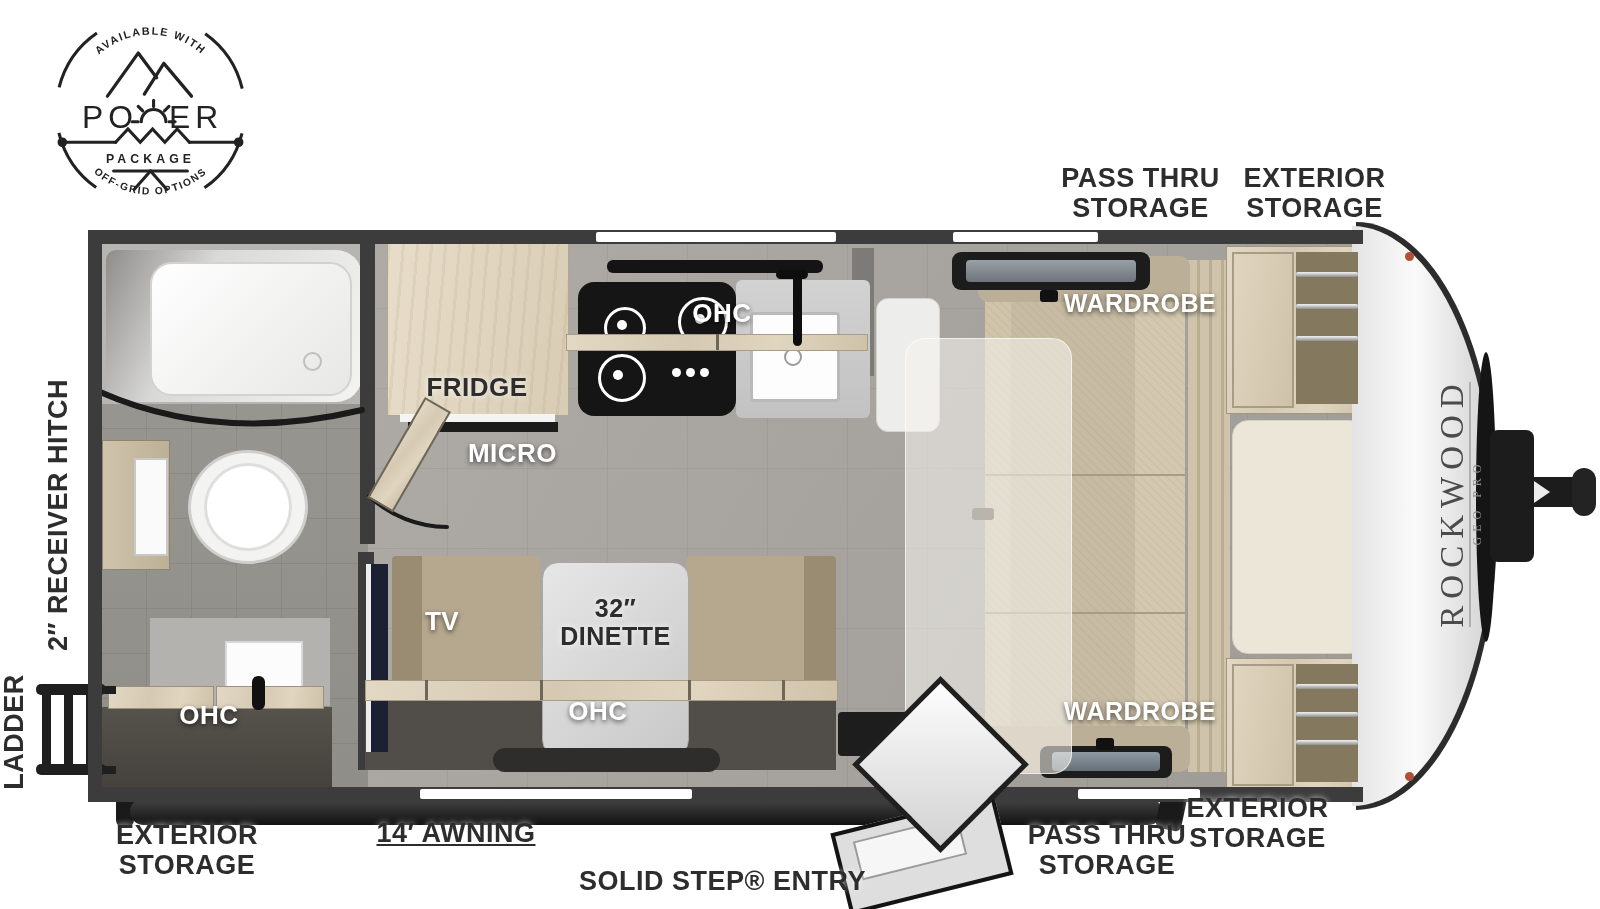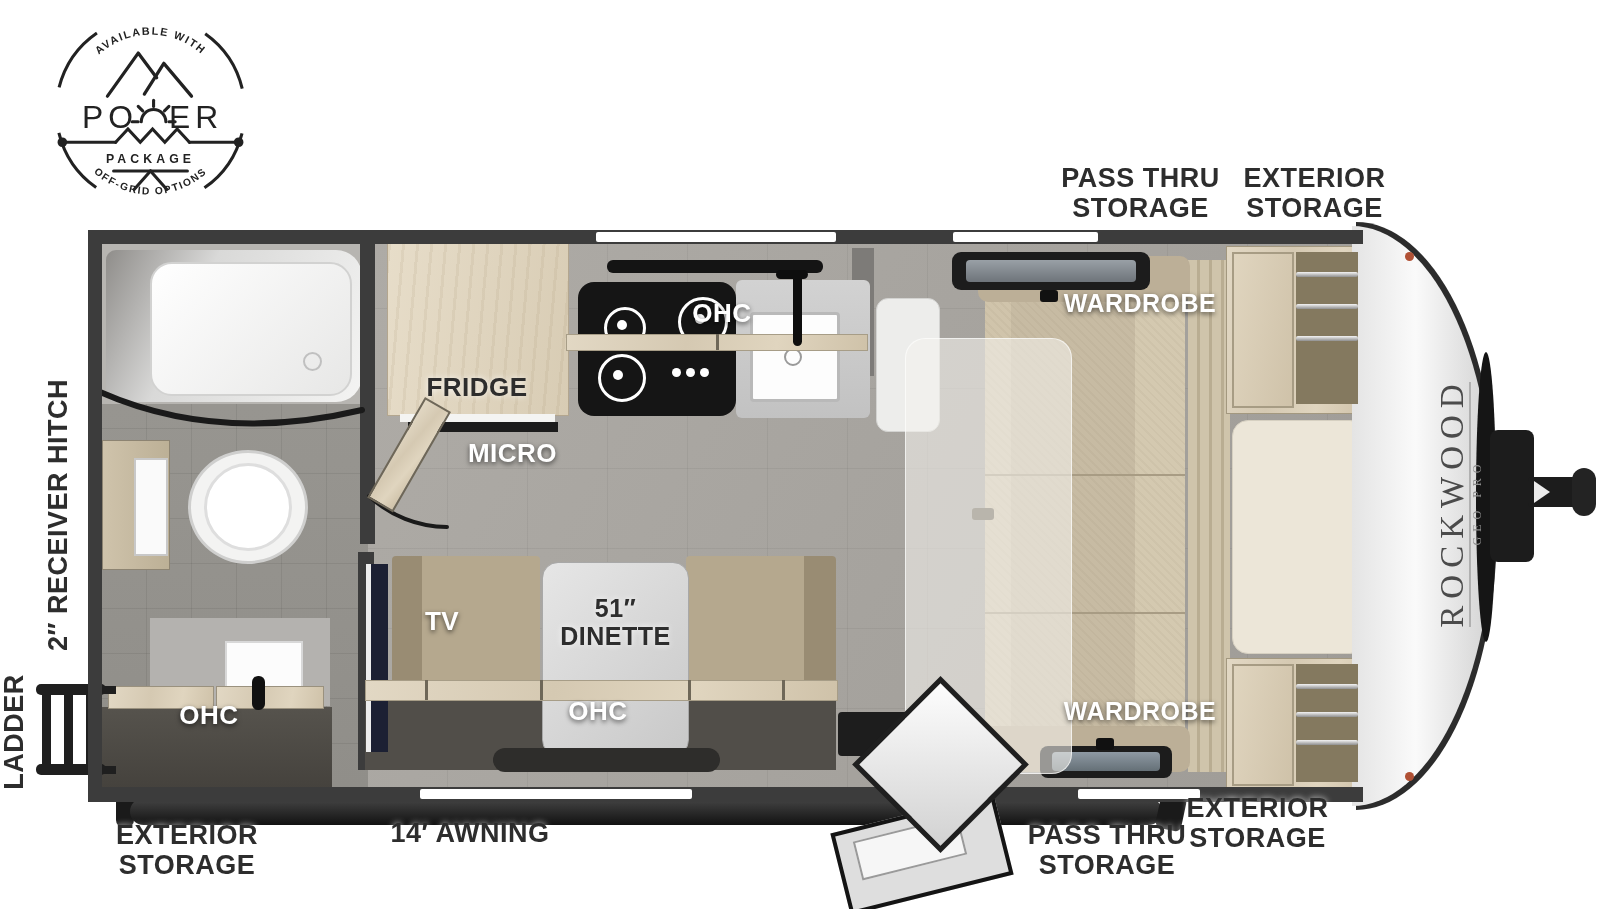"51″ DINETTE" div.lbl { text: 51 -> 32 }
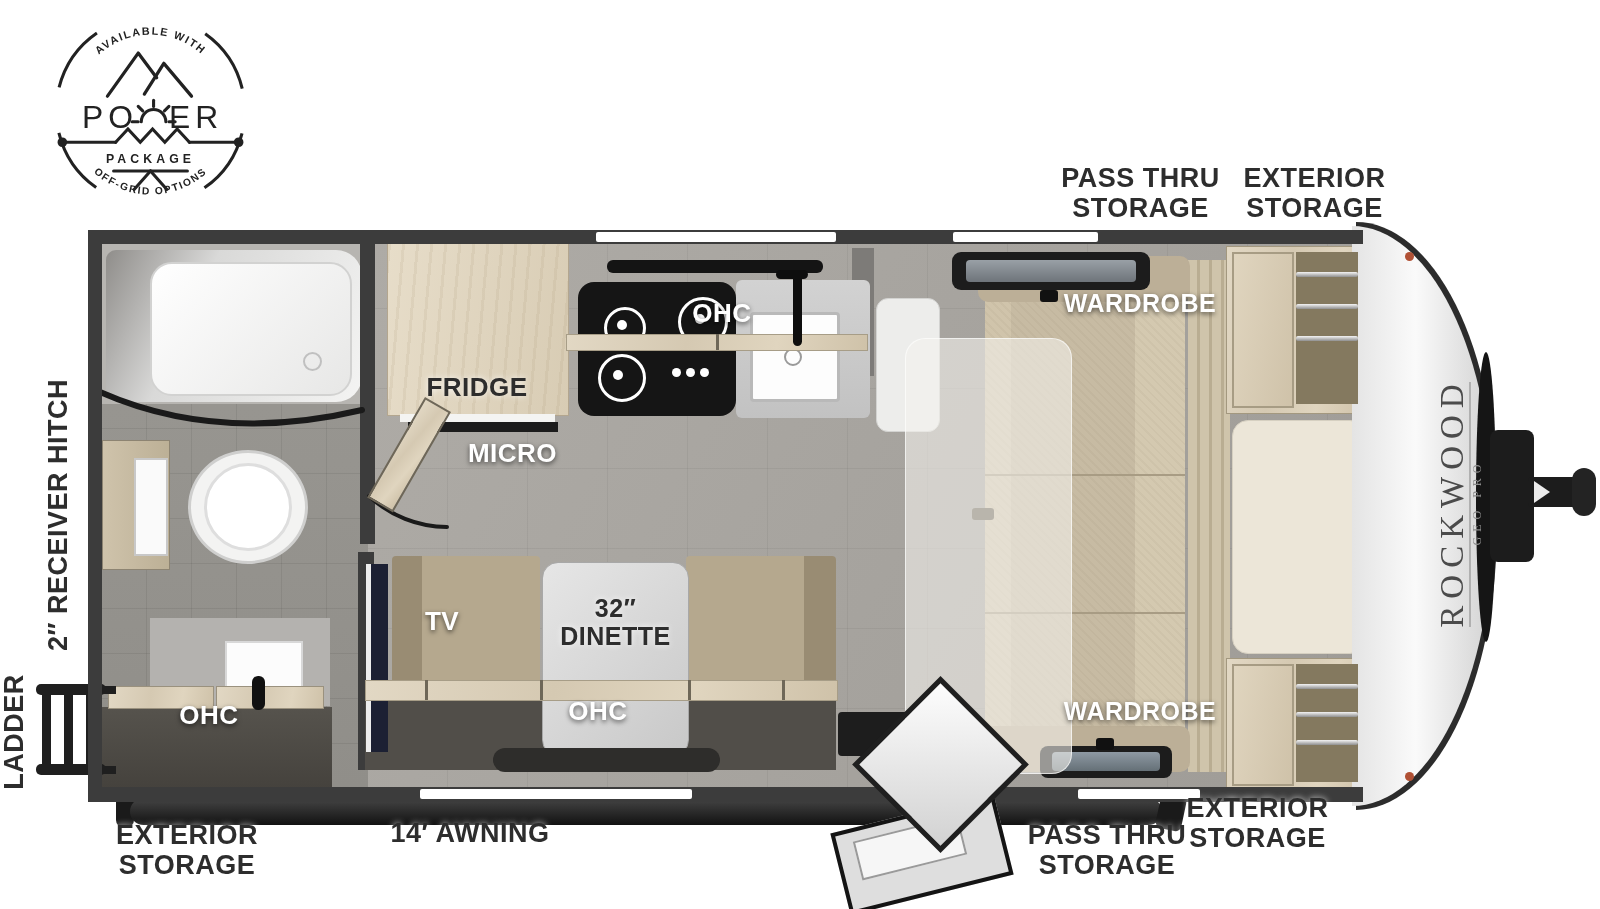"14′ AWNING" div.lbl { left: 350px -> 336px; text-decoration: none -> underline }
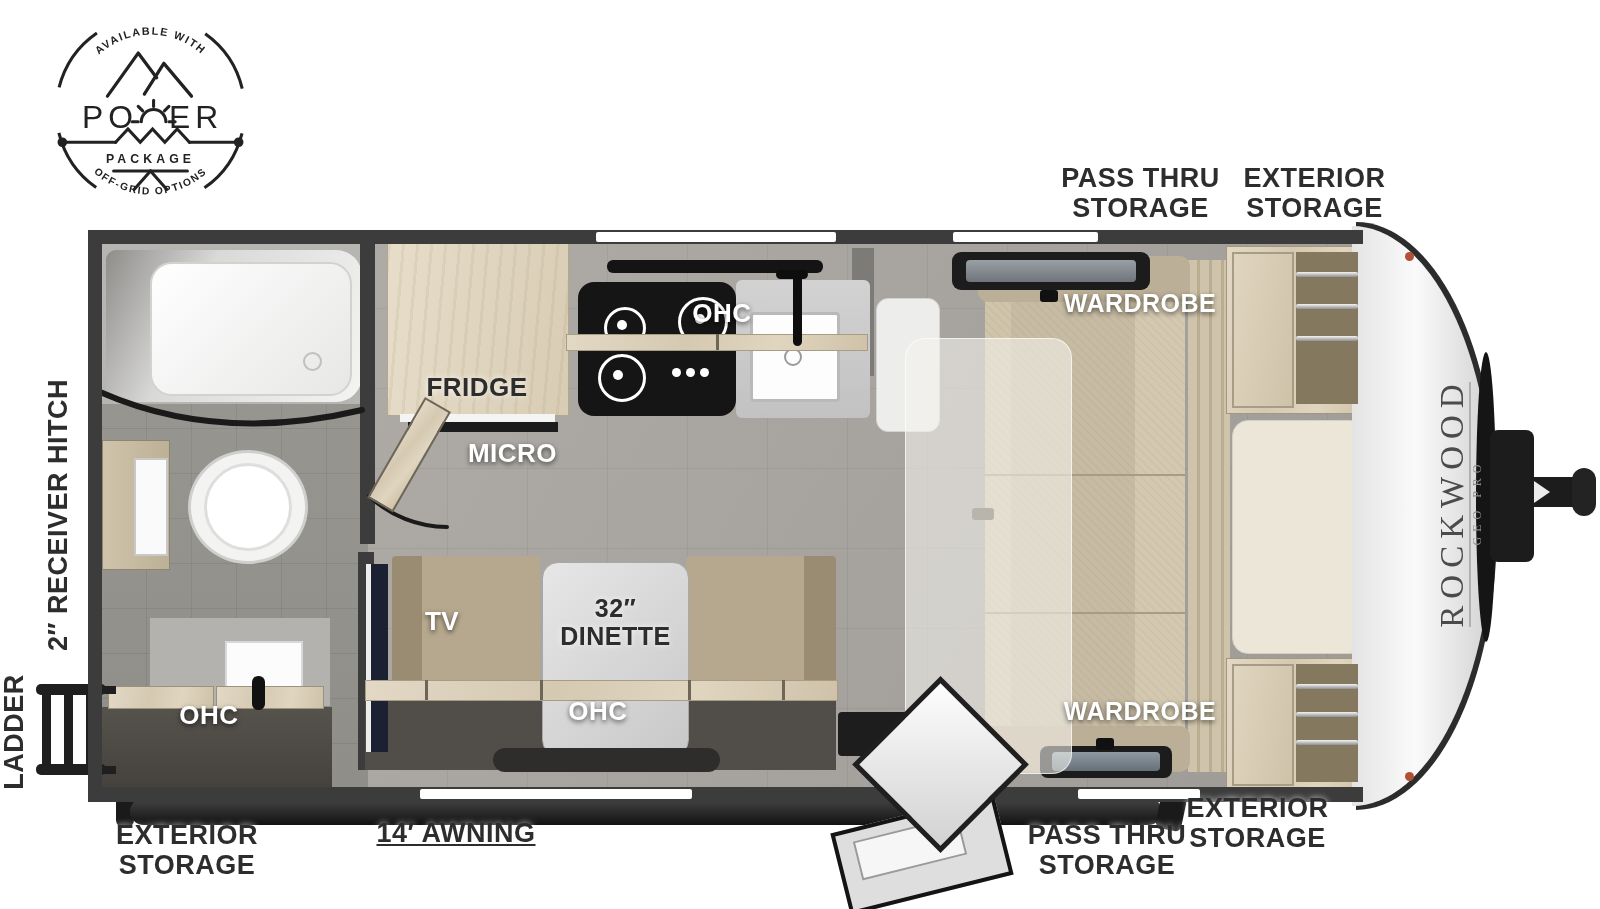"SOLID STEP® ENTRY" div.lbl { html: none -> <div>SOLID STEP® ENTRY</div> }
